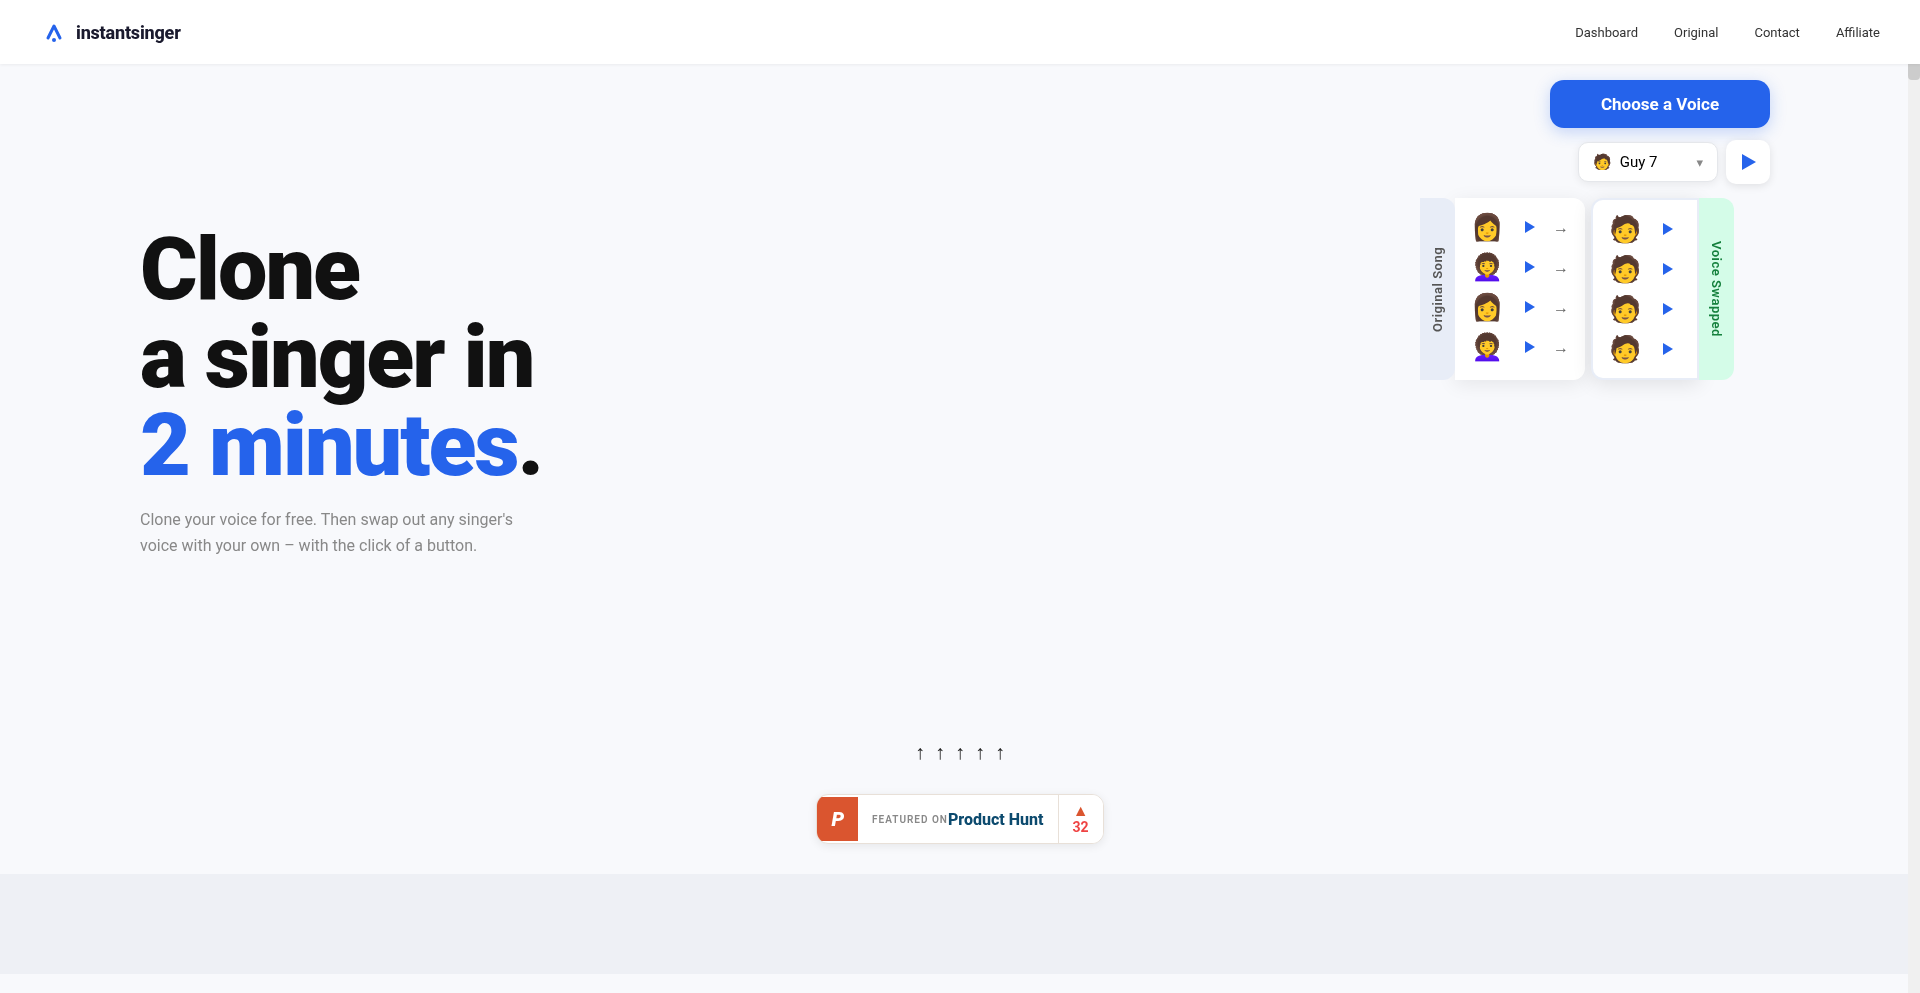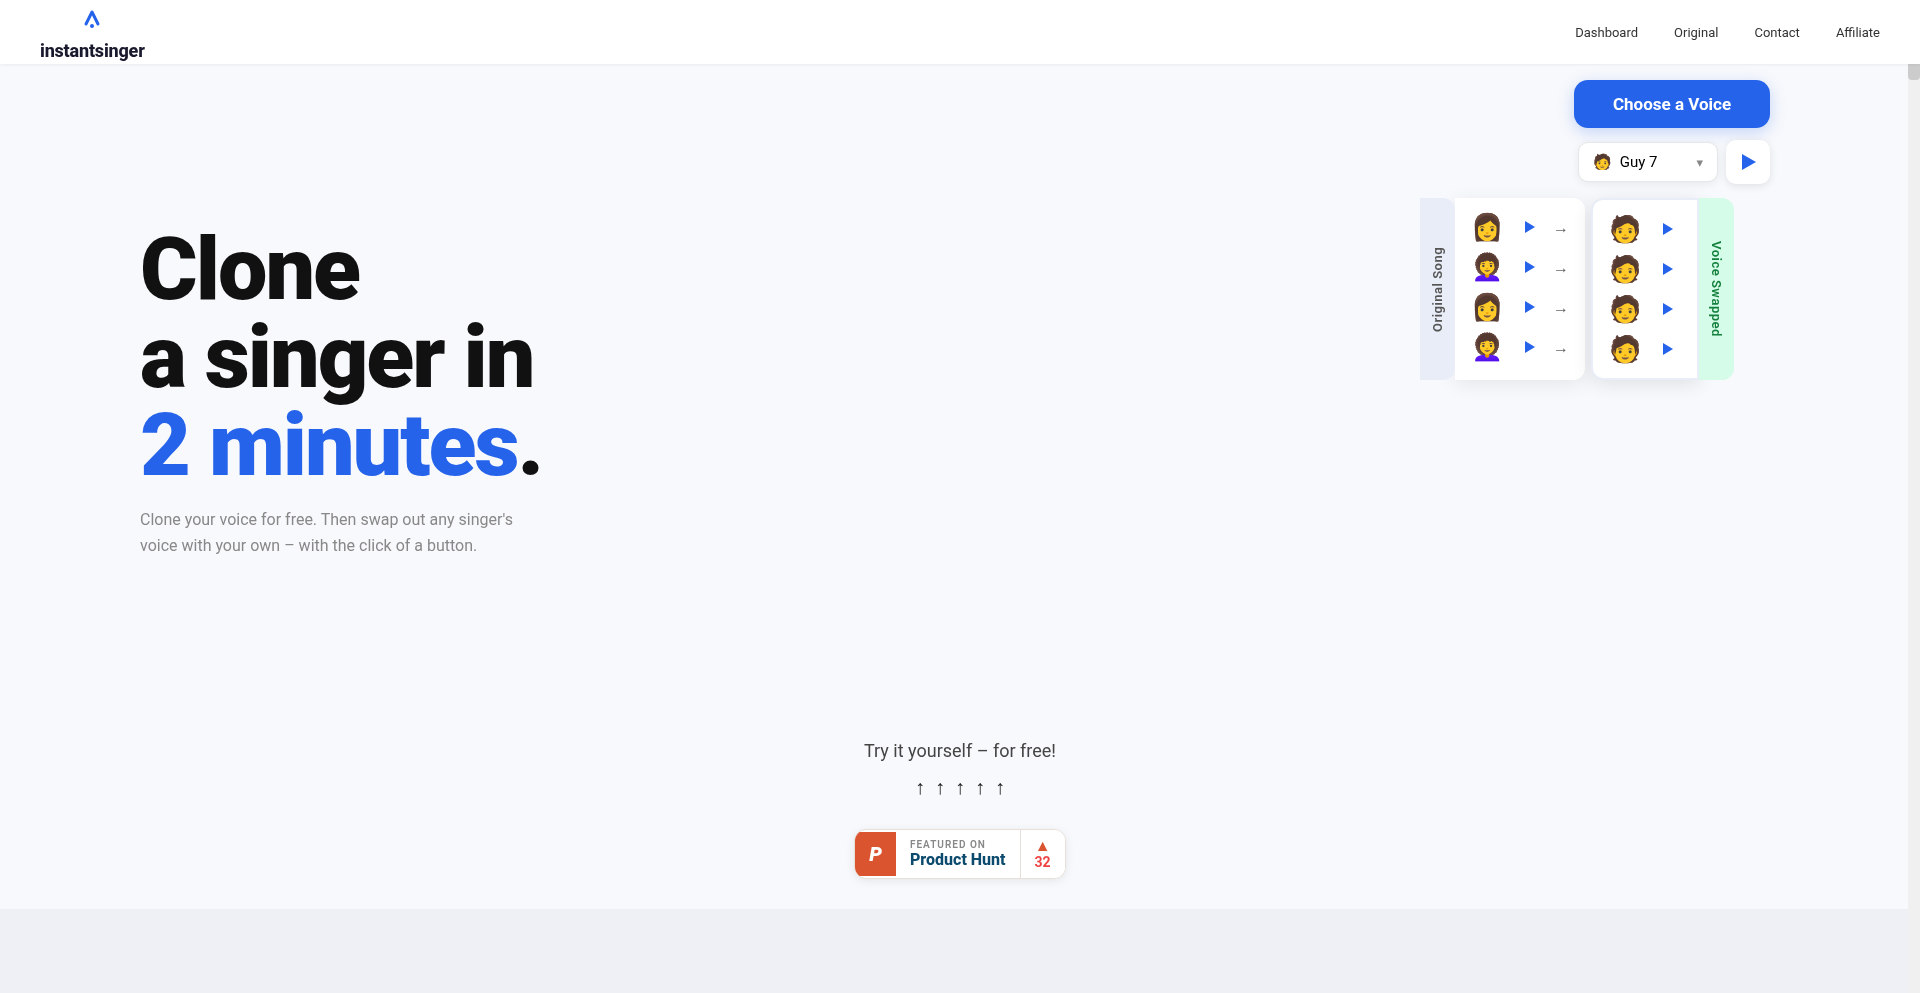"instantsinger" .nav-logo { flex-direction: column -> none }
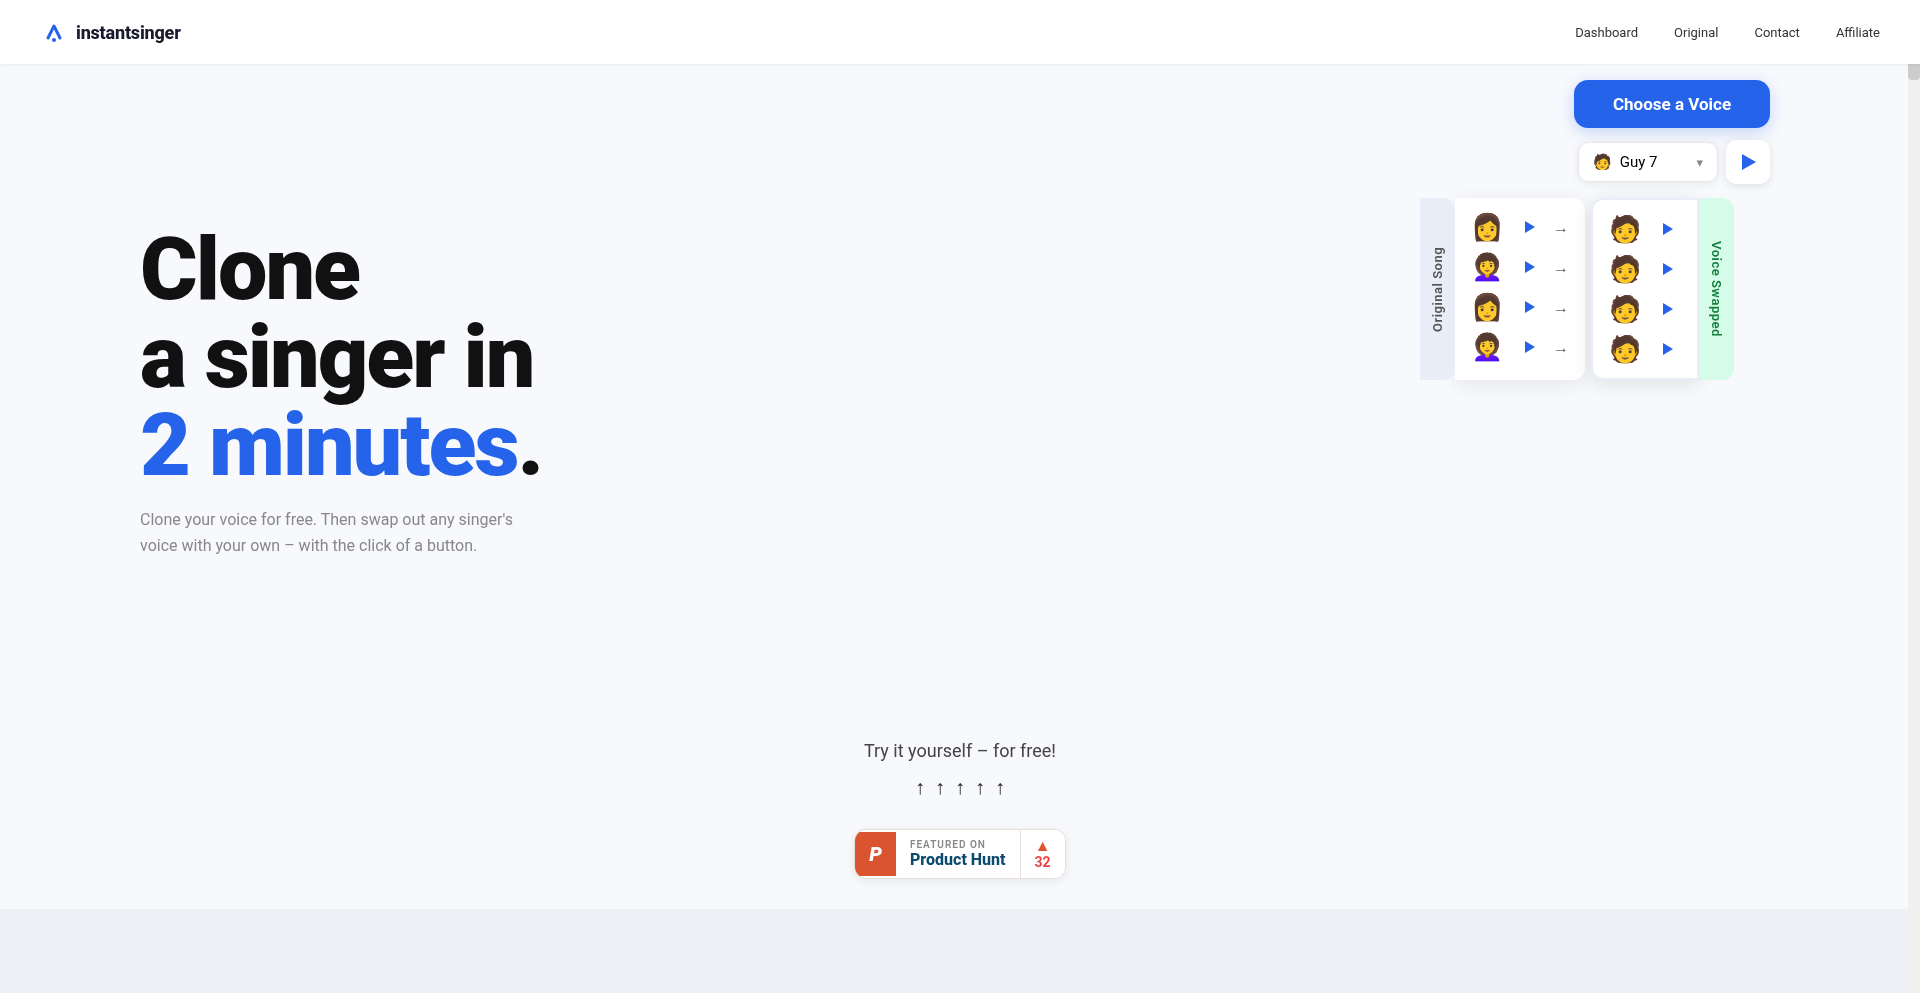"Choose a Voice" .voice-chooser { width: 196px -> 220px }
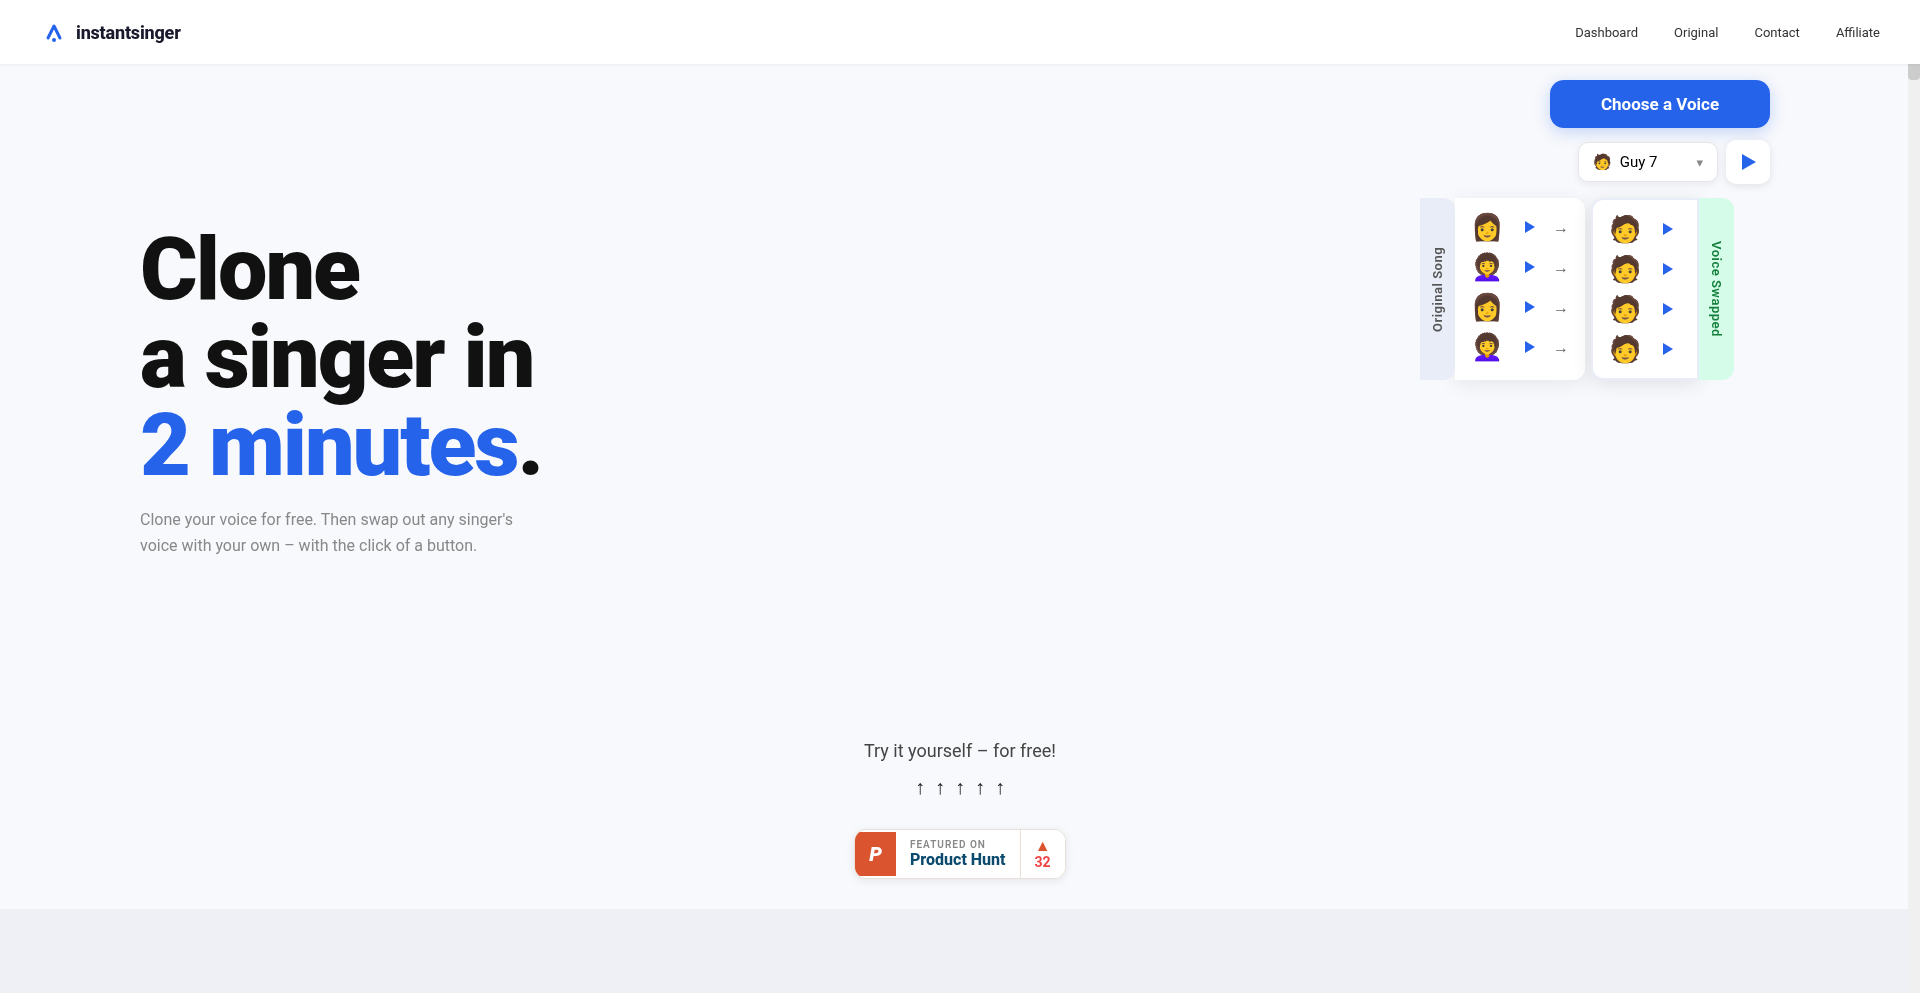"Try it yourself – for" p.try-text { html: <p>Try it yourself – for free!</p> -> none }
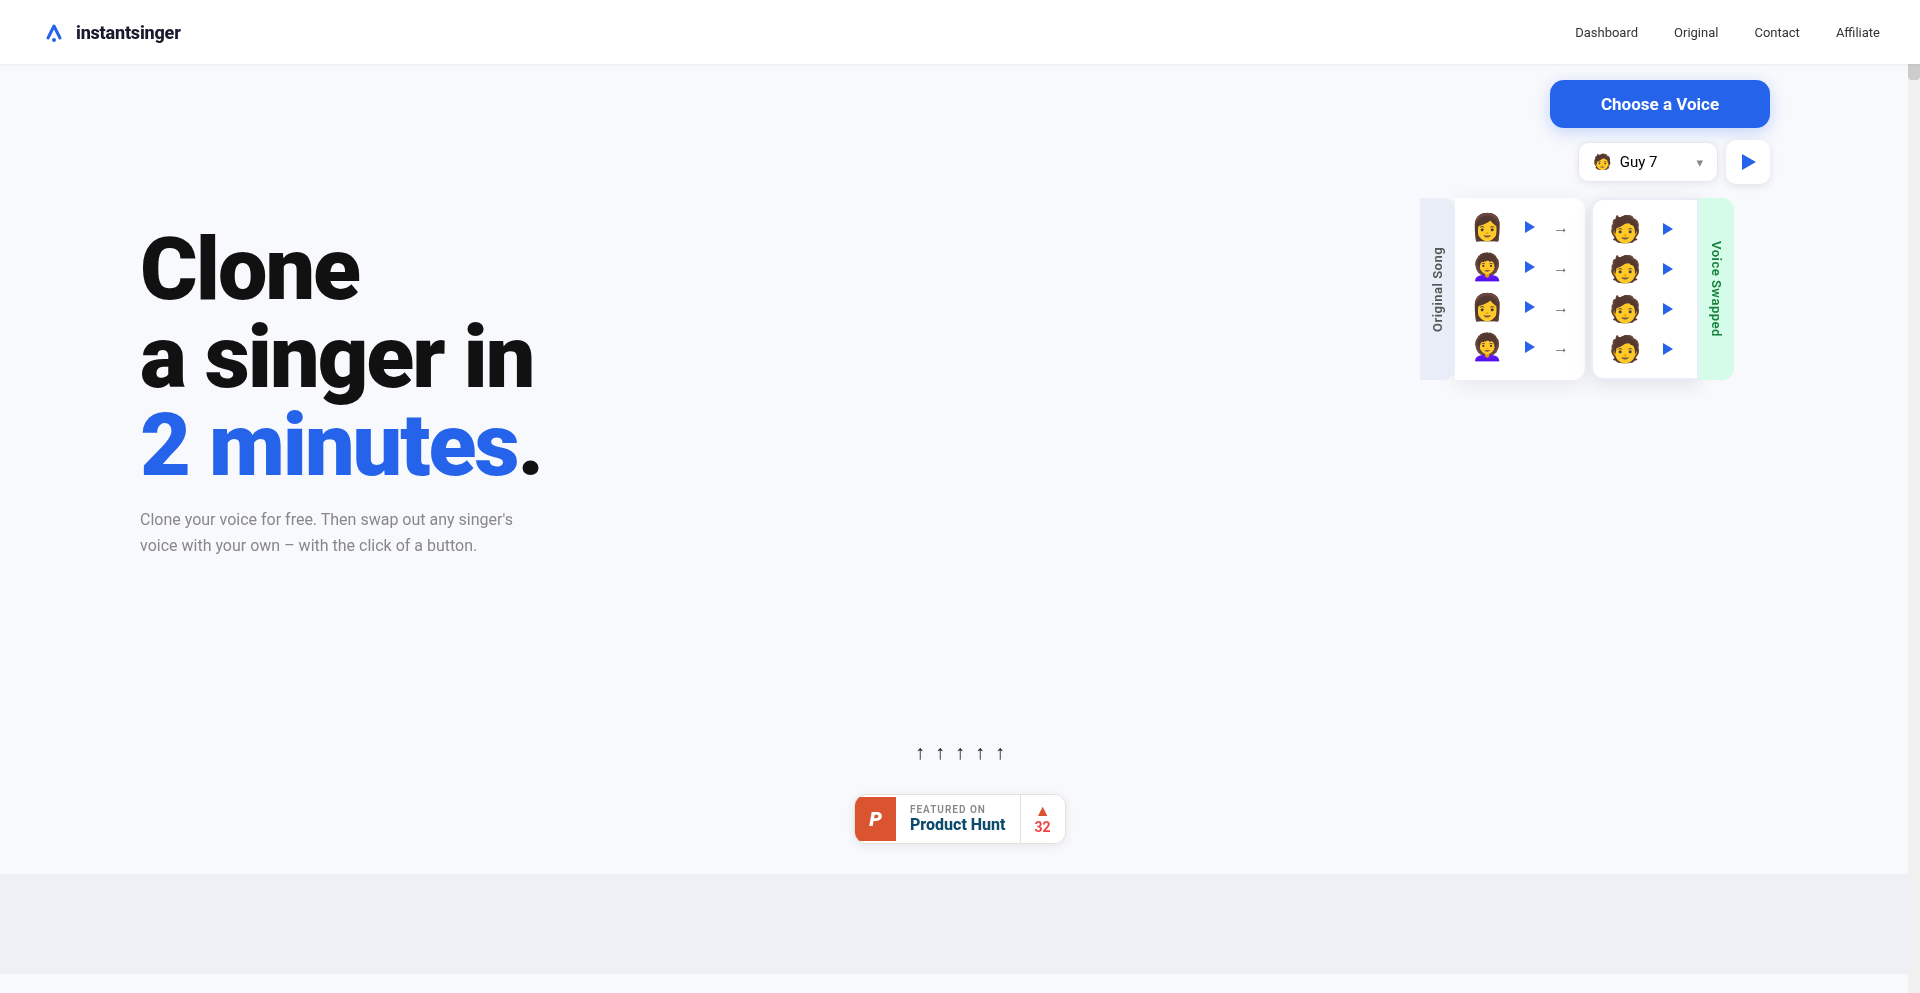"FEATURED ON" .ph-middle { align-items: flex-start -> center; flex-direction: column -> none }
